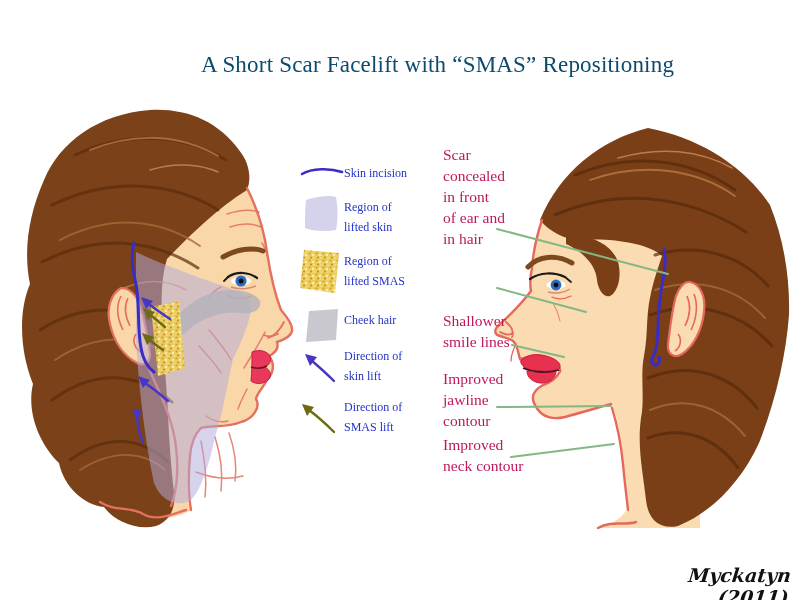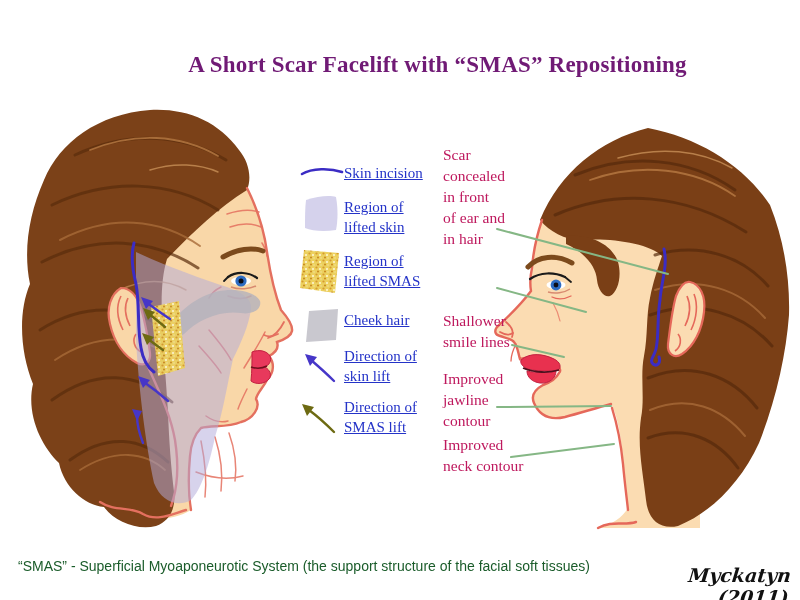"A Short Scar Facelift with" .title { color: #701a75 -> #0c4a6e; font-weight: bold -> normal }
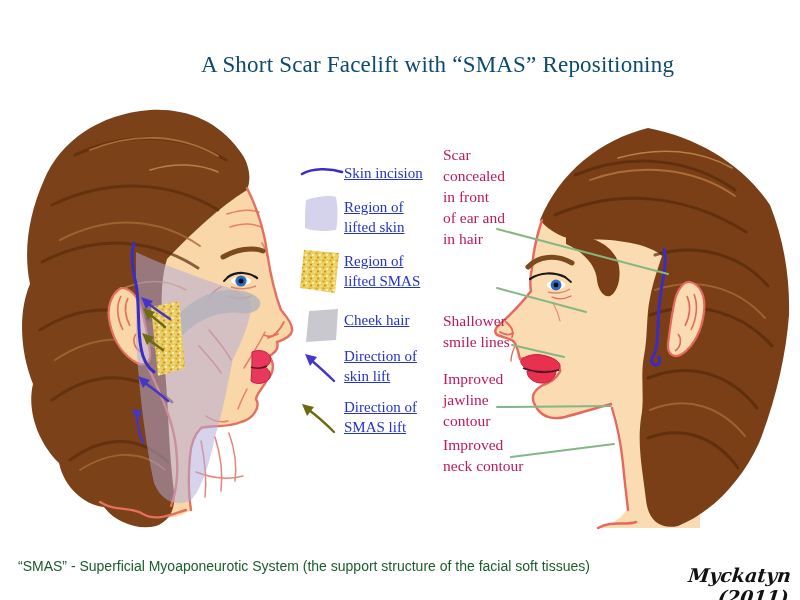"Skin incision" .legend-label { font-size: 15px -> 12px; text-decoration: underline -> none }
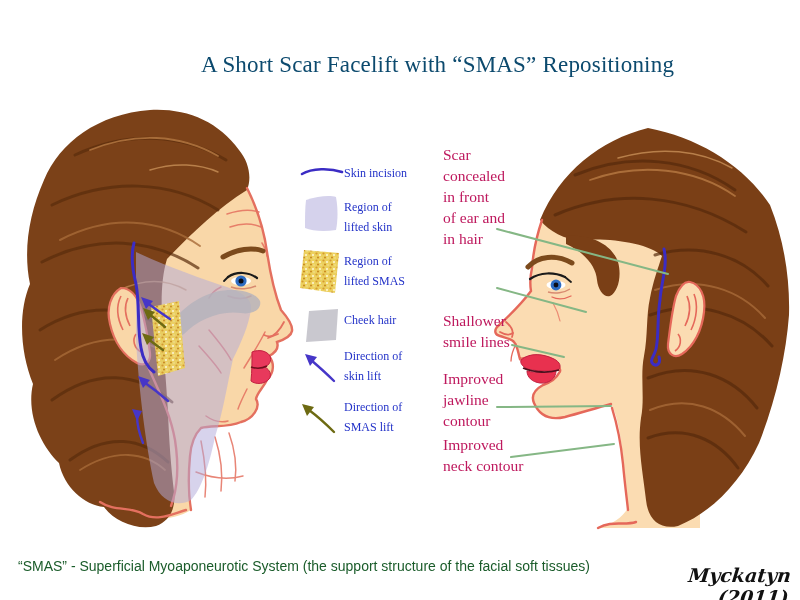"“SMAS” - Superficial Myoaponeurotic" div.footnote { html: <div>“SMAS” - Superficial Myoaponeurotic System (the support structure of the facial soft tissues)</div> -> none }
